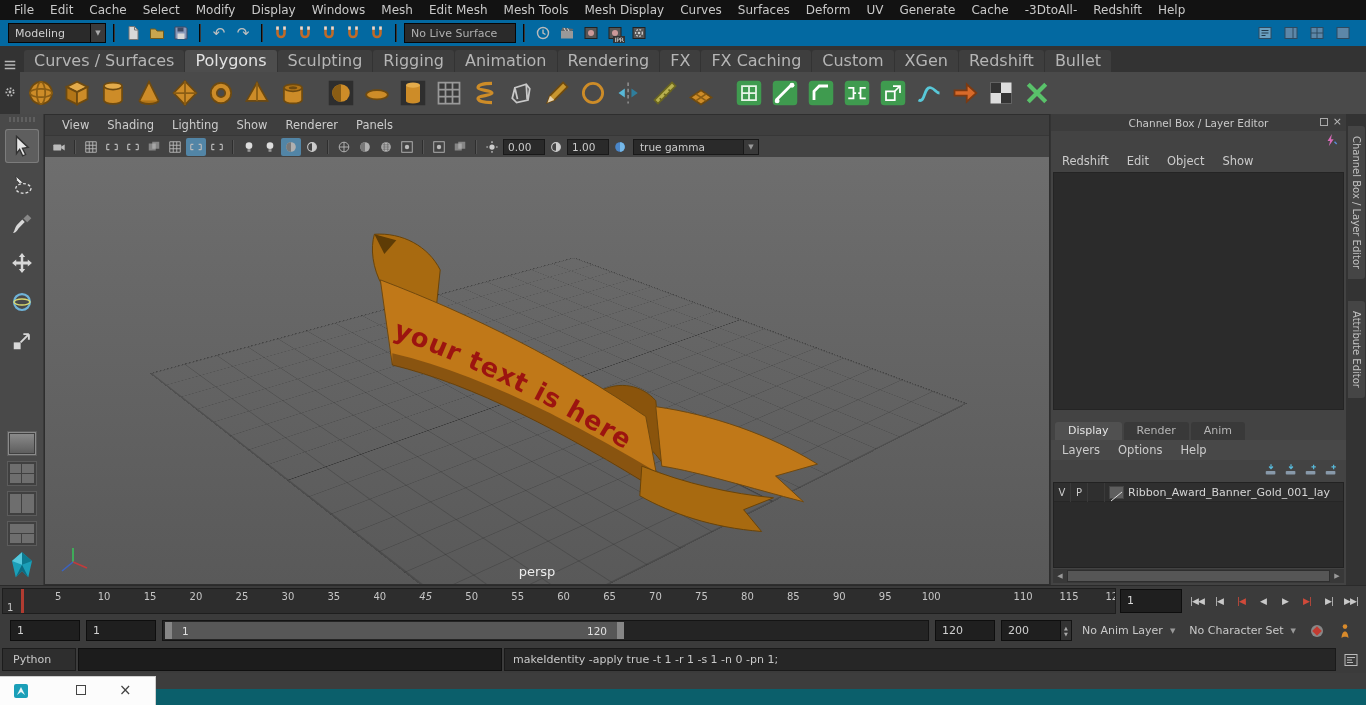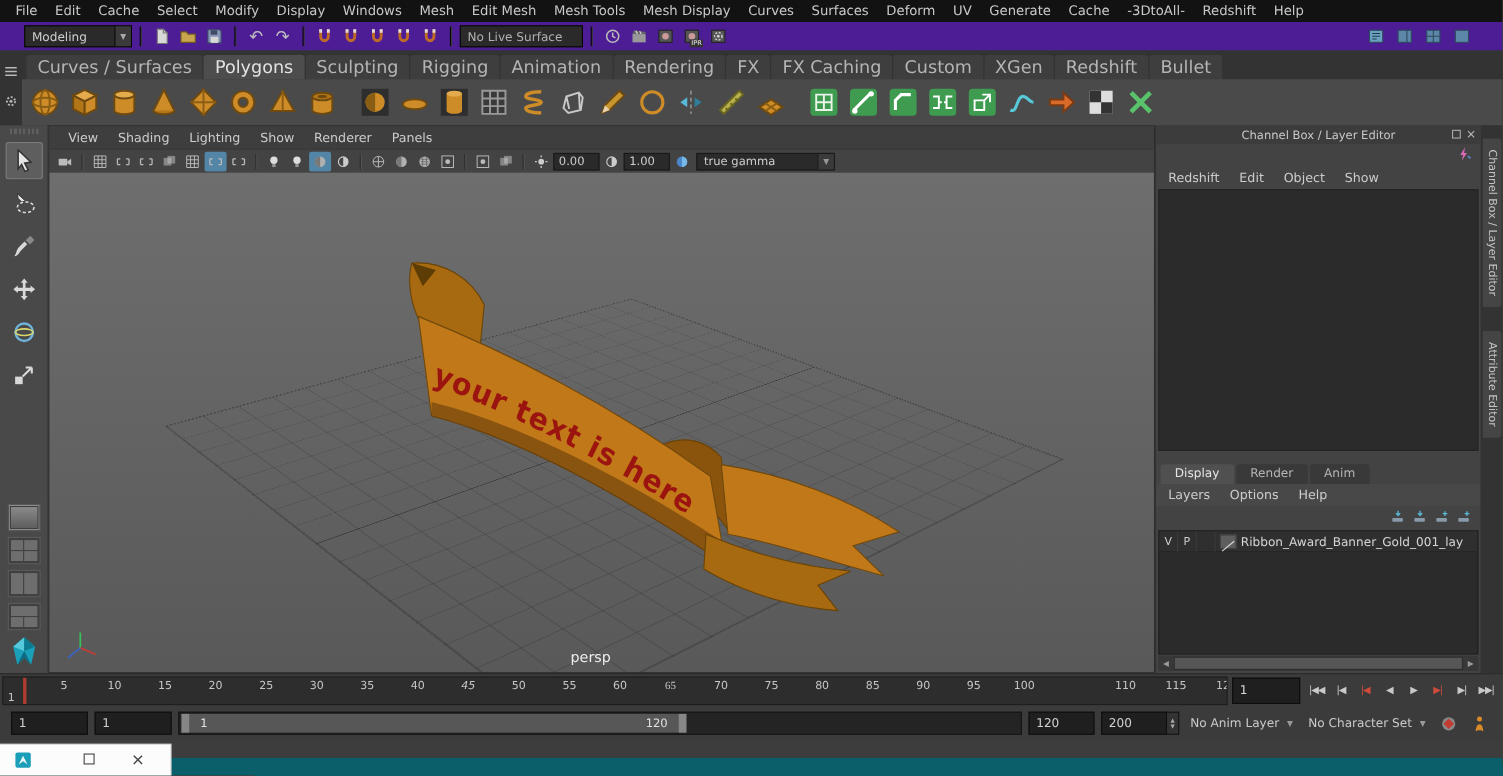"Modeling" .statusline { background: #4c1d95 -> #0369a1; padding: 0 22px -> 0 8px }
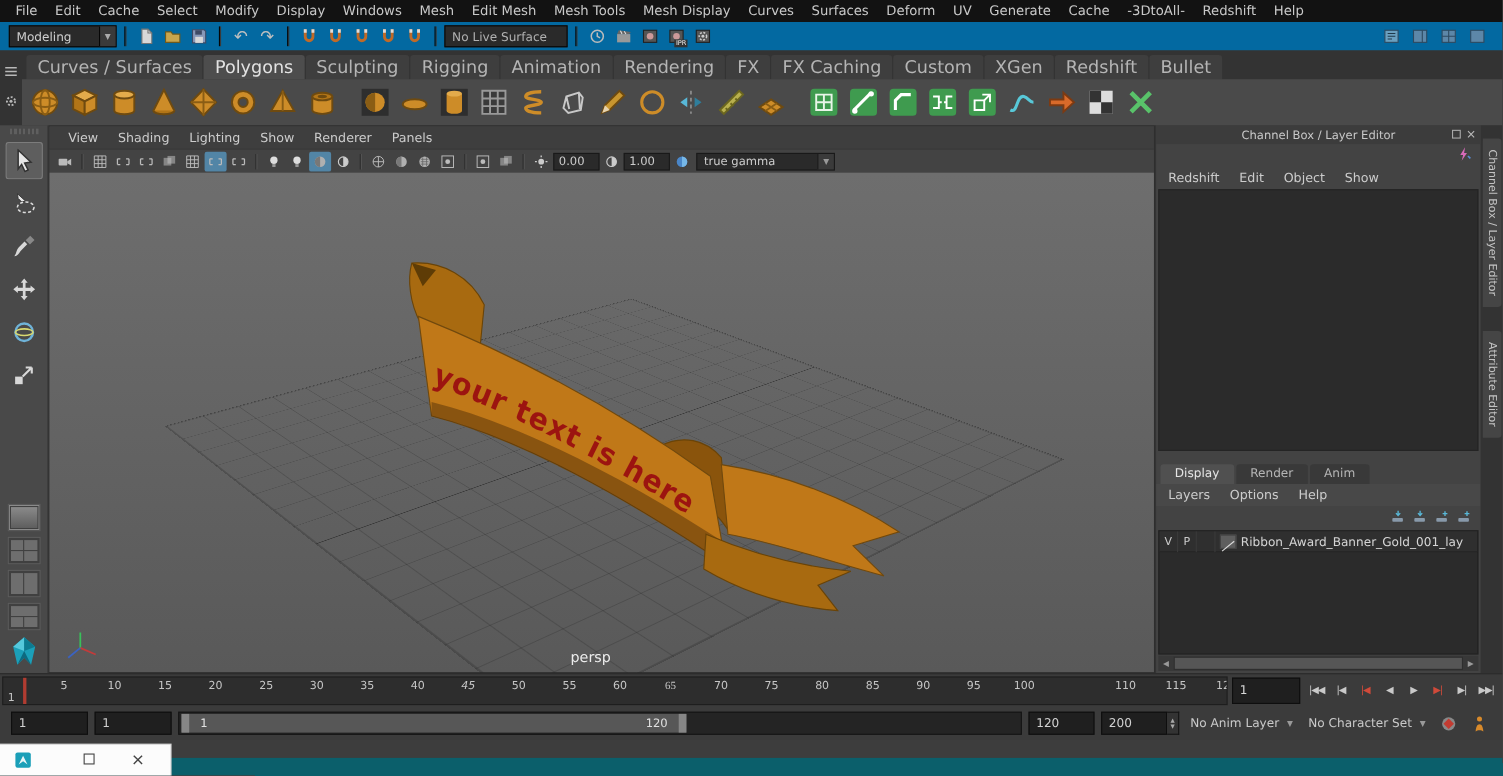"65" span.tick { font-family: Liberation Serif, serif -> none }
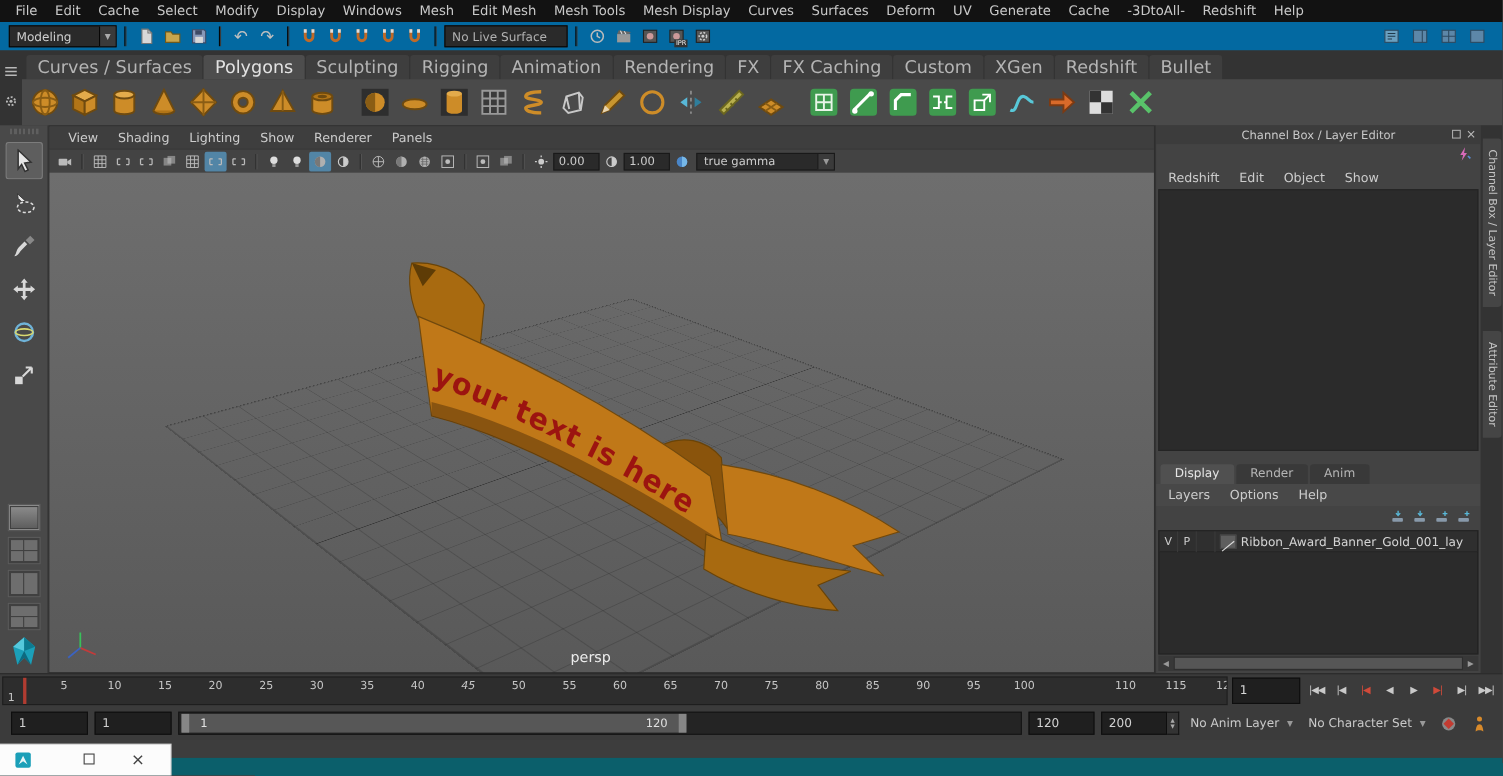"Python" div.cmd-row { html: none -> <div> <div>Python</div> <div></div> <div>makeIdentity -apply true -t 1 -r 1 -s 1 -n 0 -pn 1;</div> <span> <svg> <use></use> </svg> </span> </div> }
